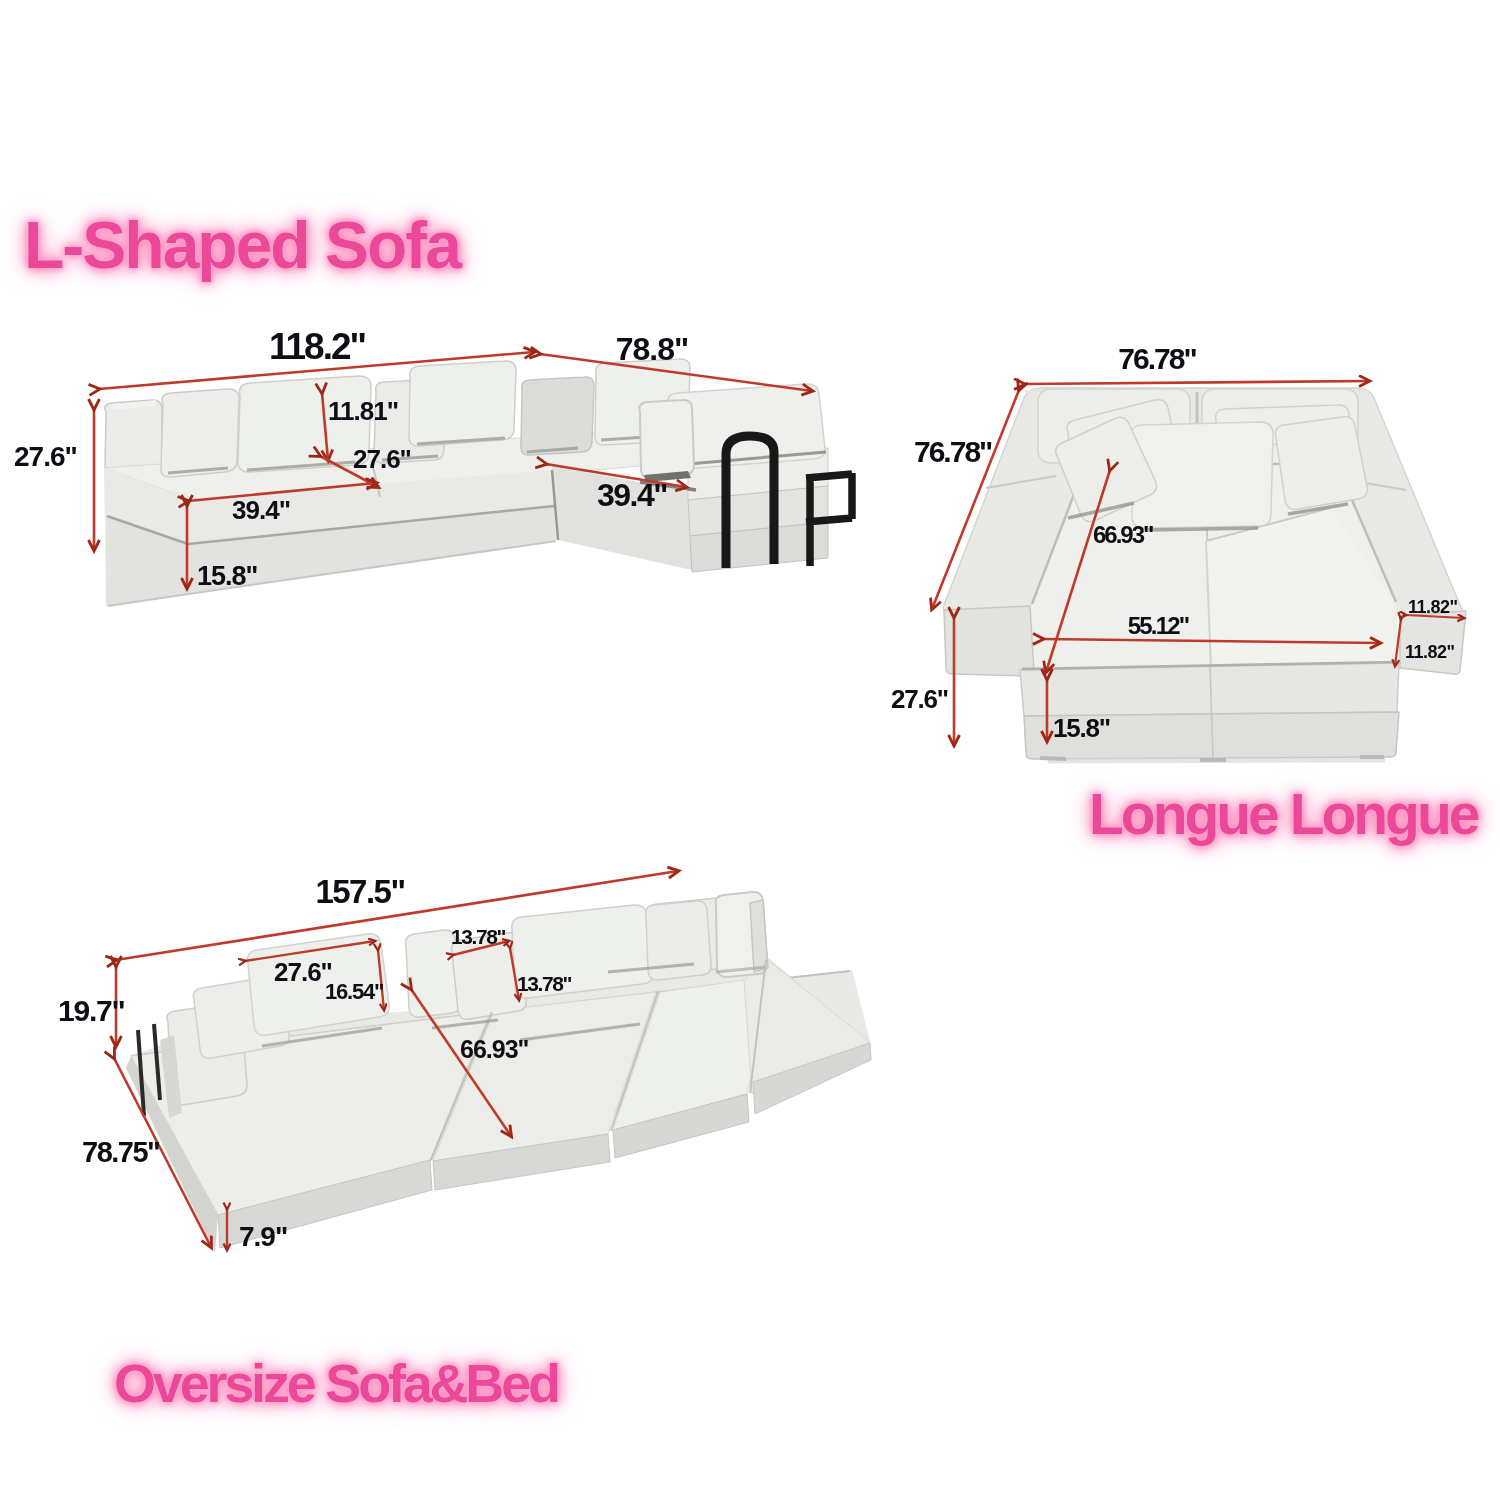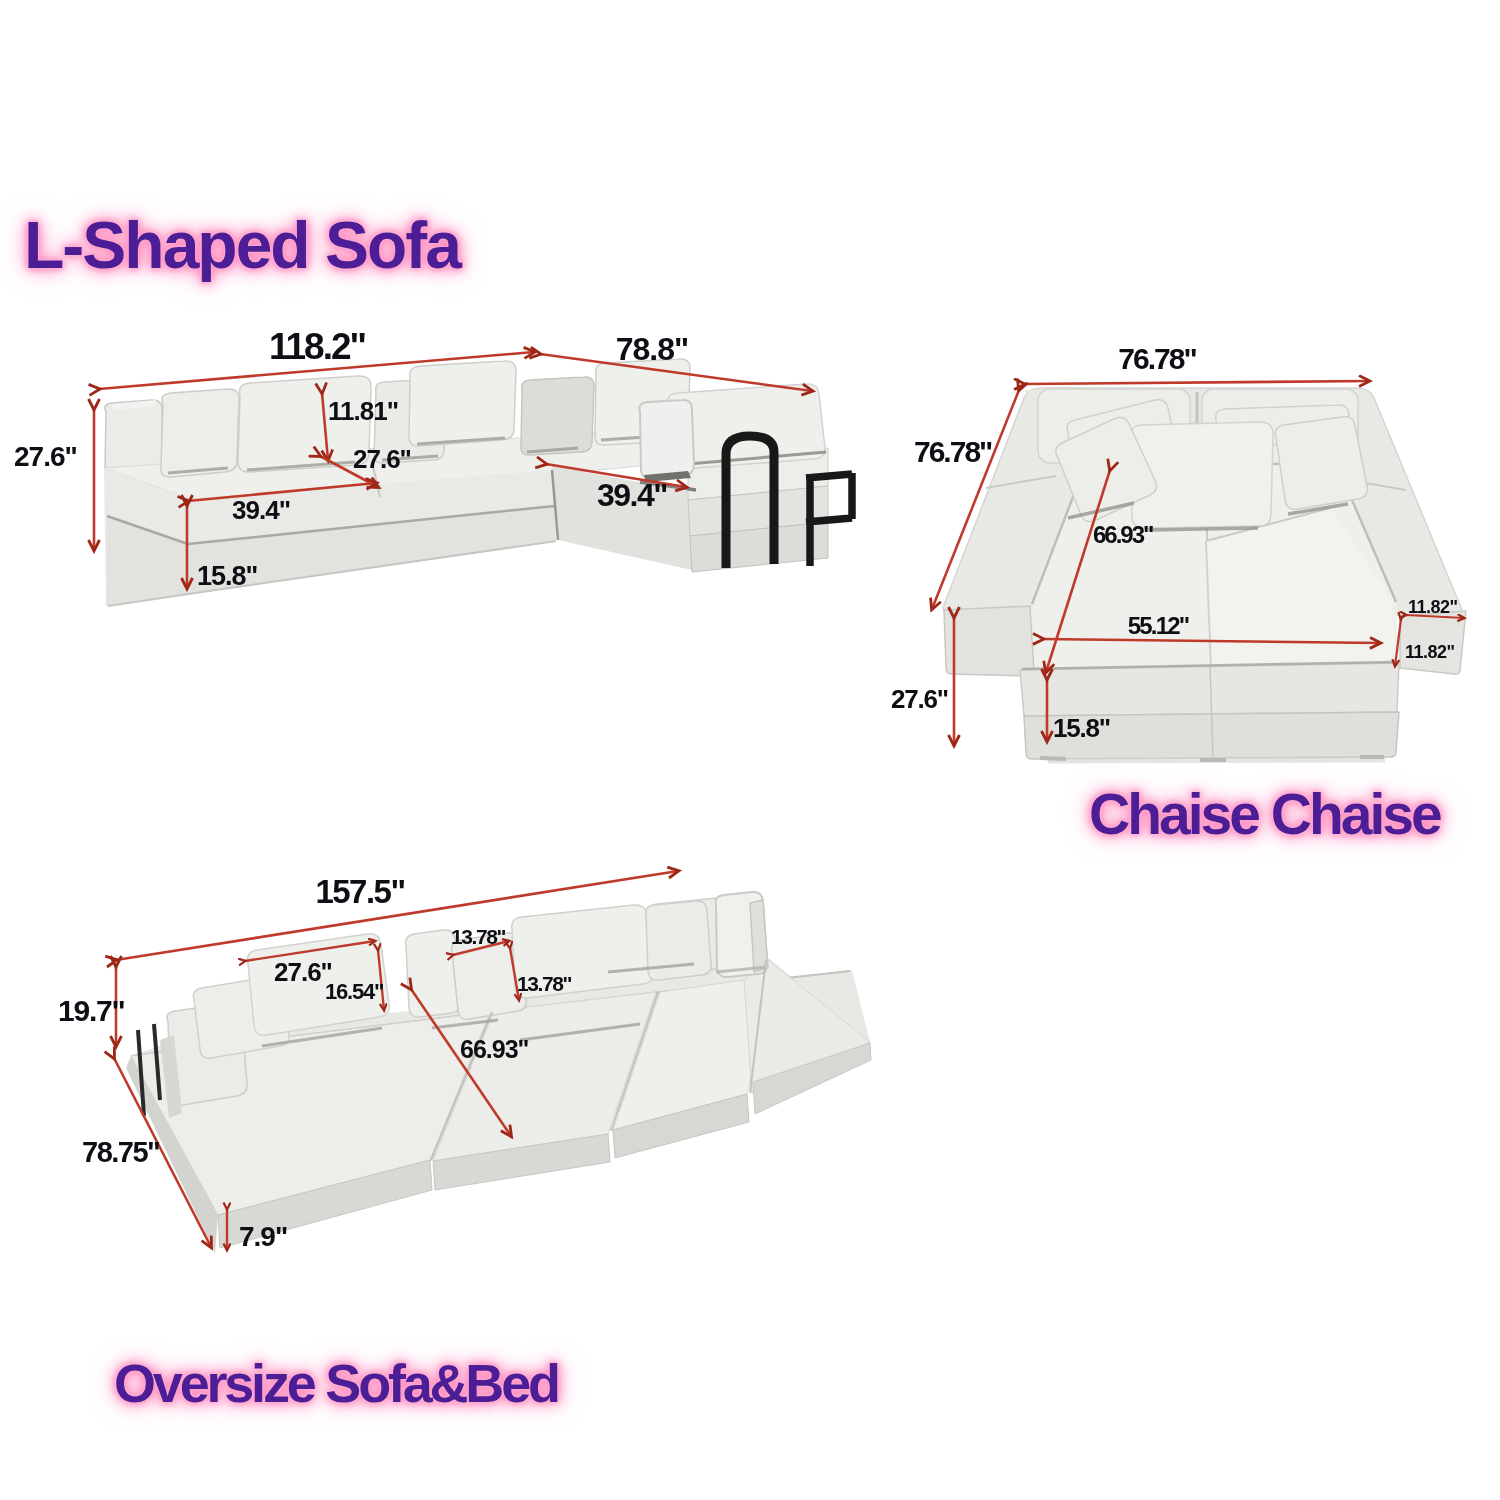"L-Shaped Sofa" .title { color: #4c1d95 -> #ec4899 }
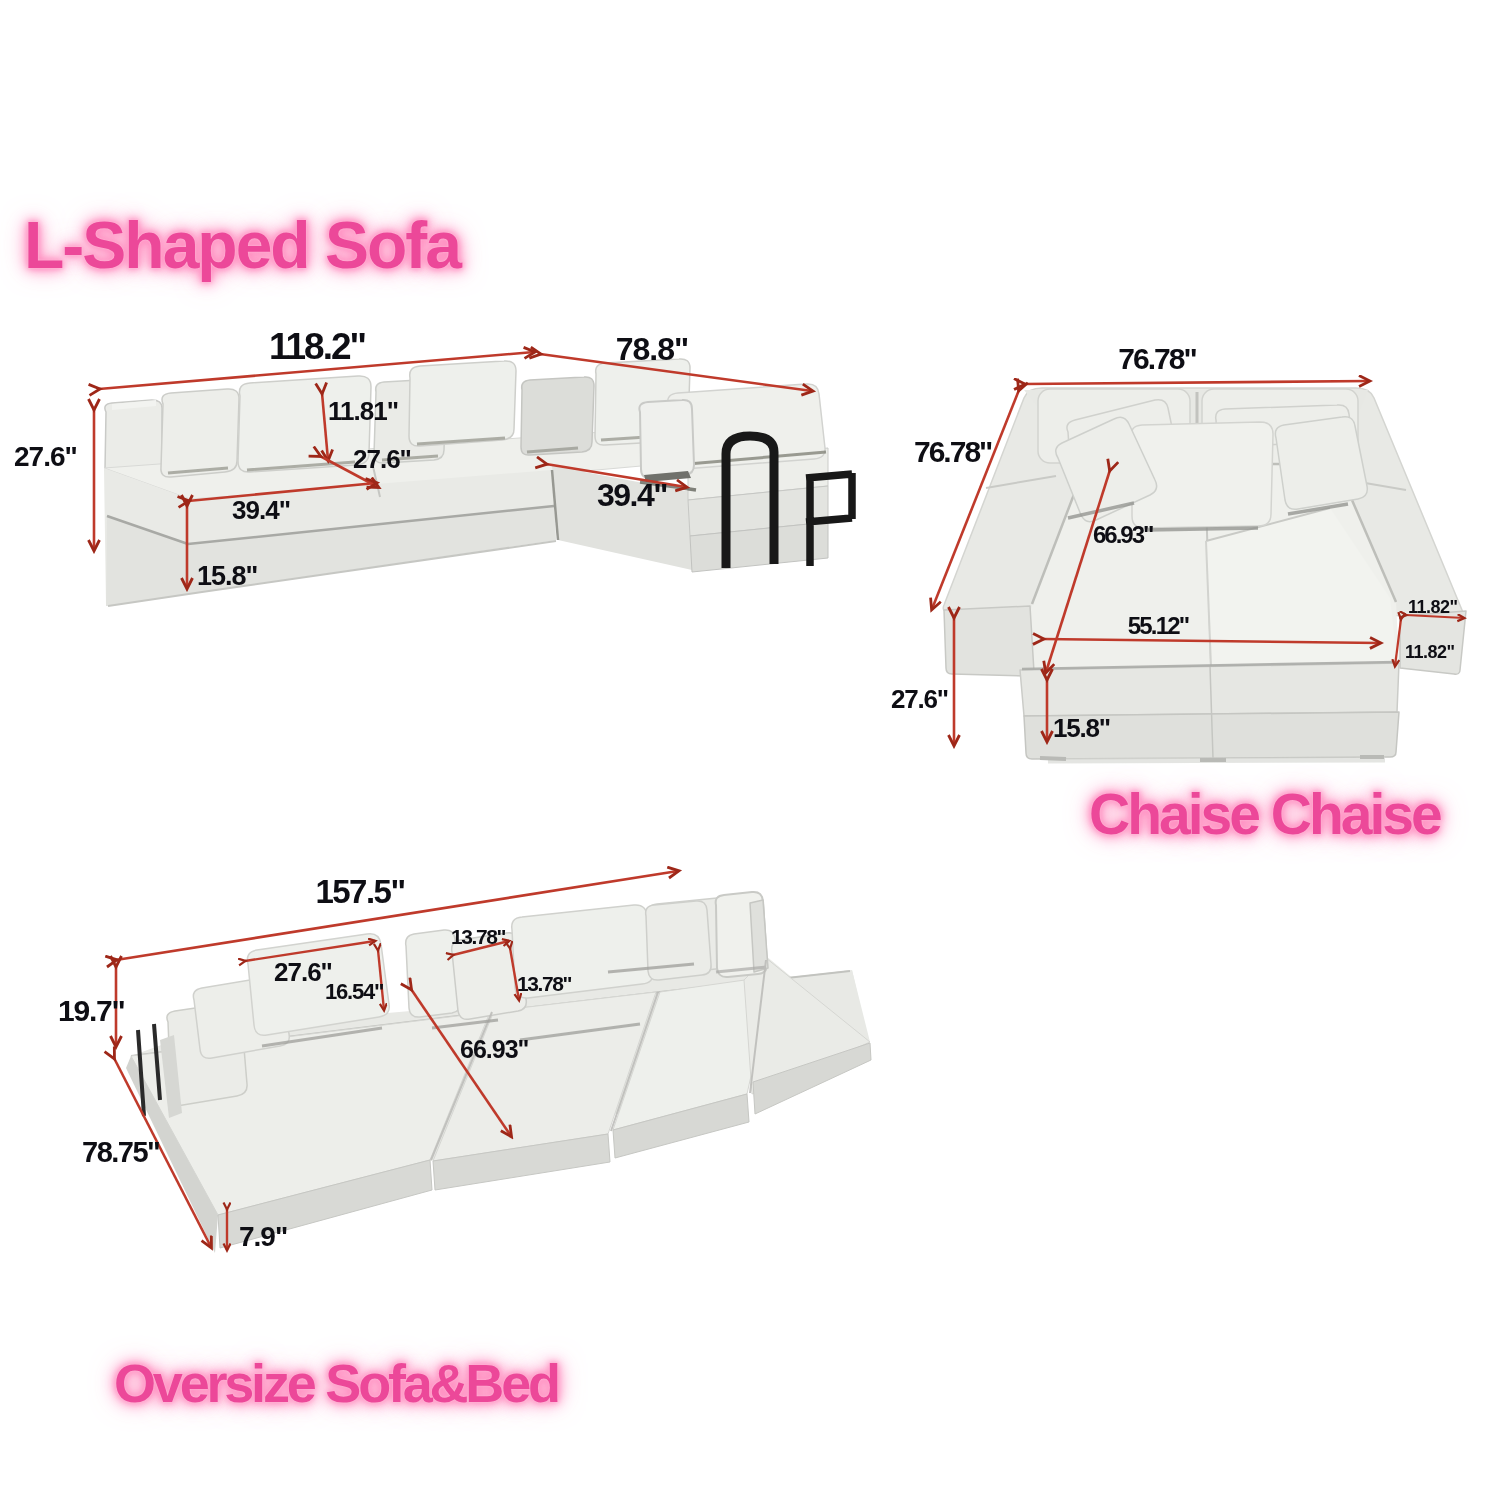"Chaise Chaise" div.title { text: Chaise Chaise -> Longue Longue }
